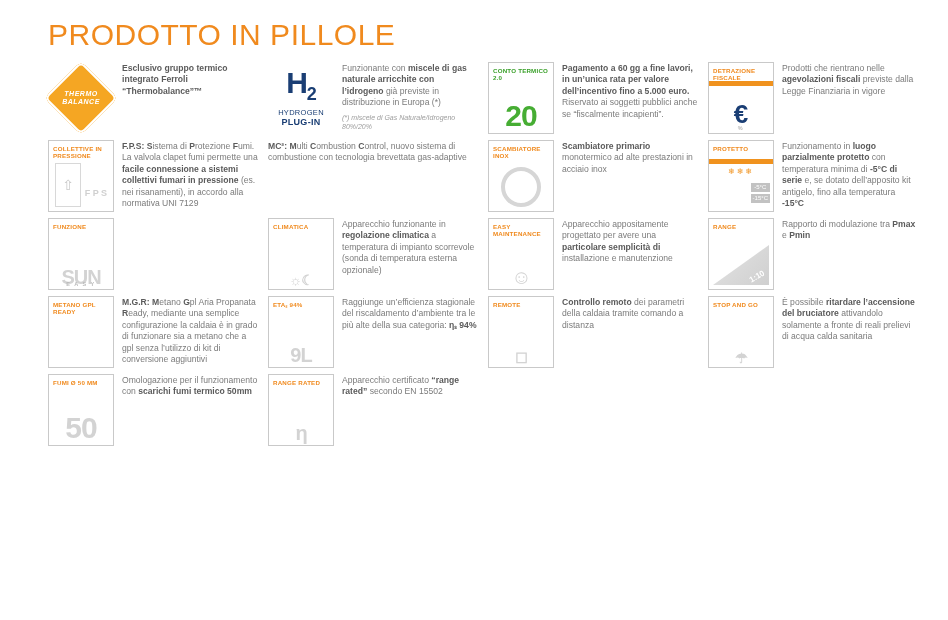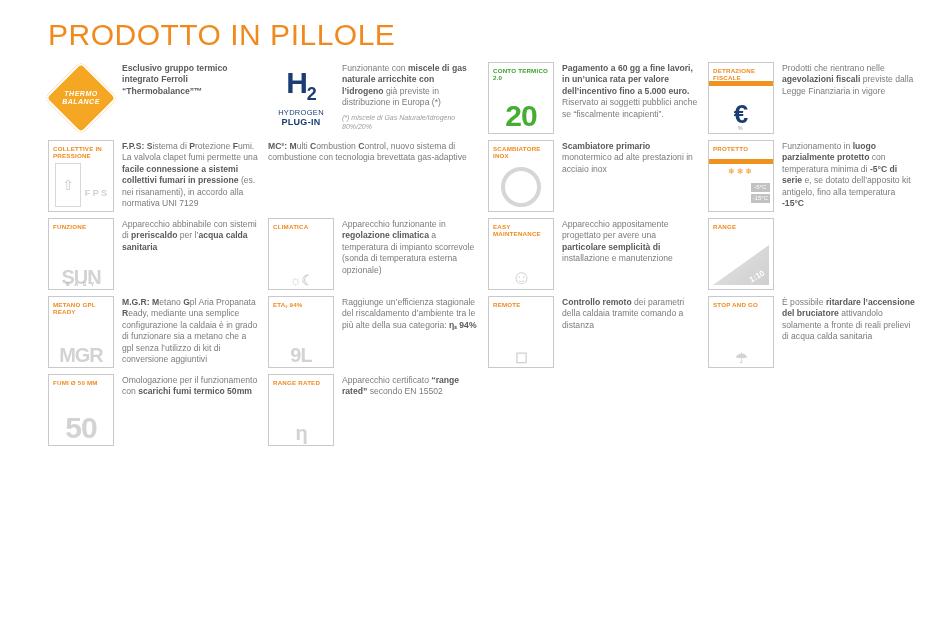"Apparecchio abbinabile con sistemi di" div.txtcol { html: <div>Apparecchio abbinabile con sistemi di <b>preriscaldo</b> per l’<b>acqua calda sanitaria</b></div> -> none }
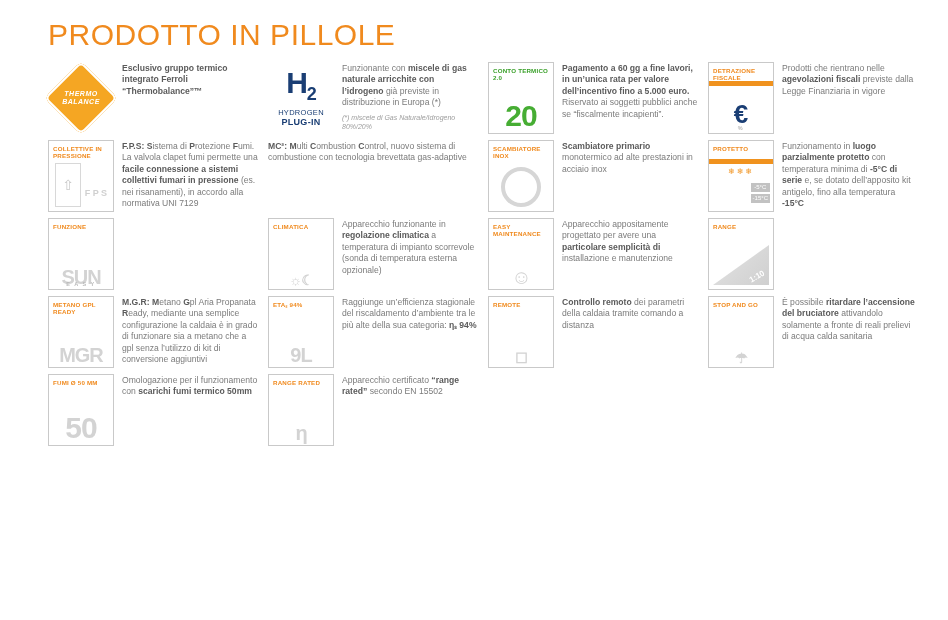"Rapporto di modulazione tra Pmax" div.txtcol { html: none -> <div>Rapporto di modulazione tra <b>Pmax</b> e <b>Pmin</b></div> }
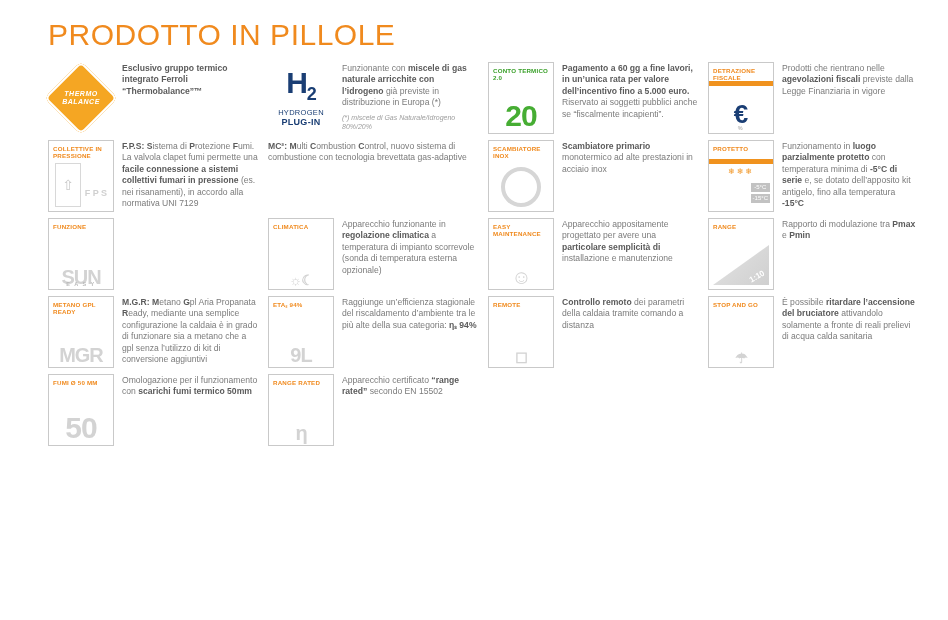"MGR" div.bbody { html: <div> <div>MGR</div> </div> -> none }
